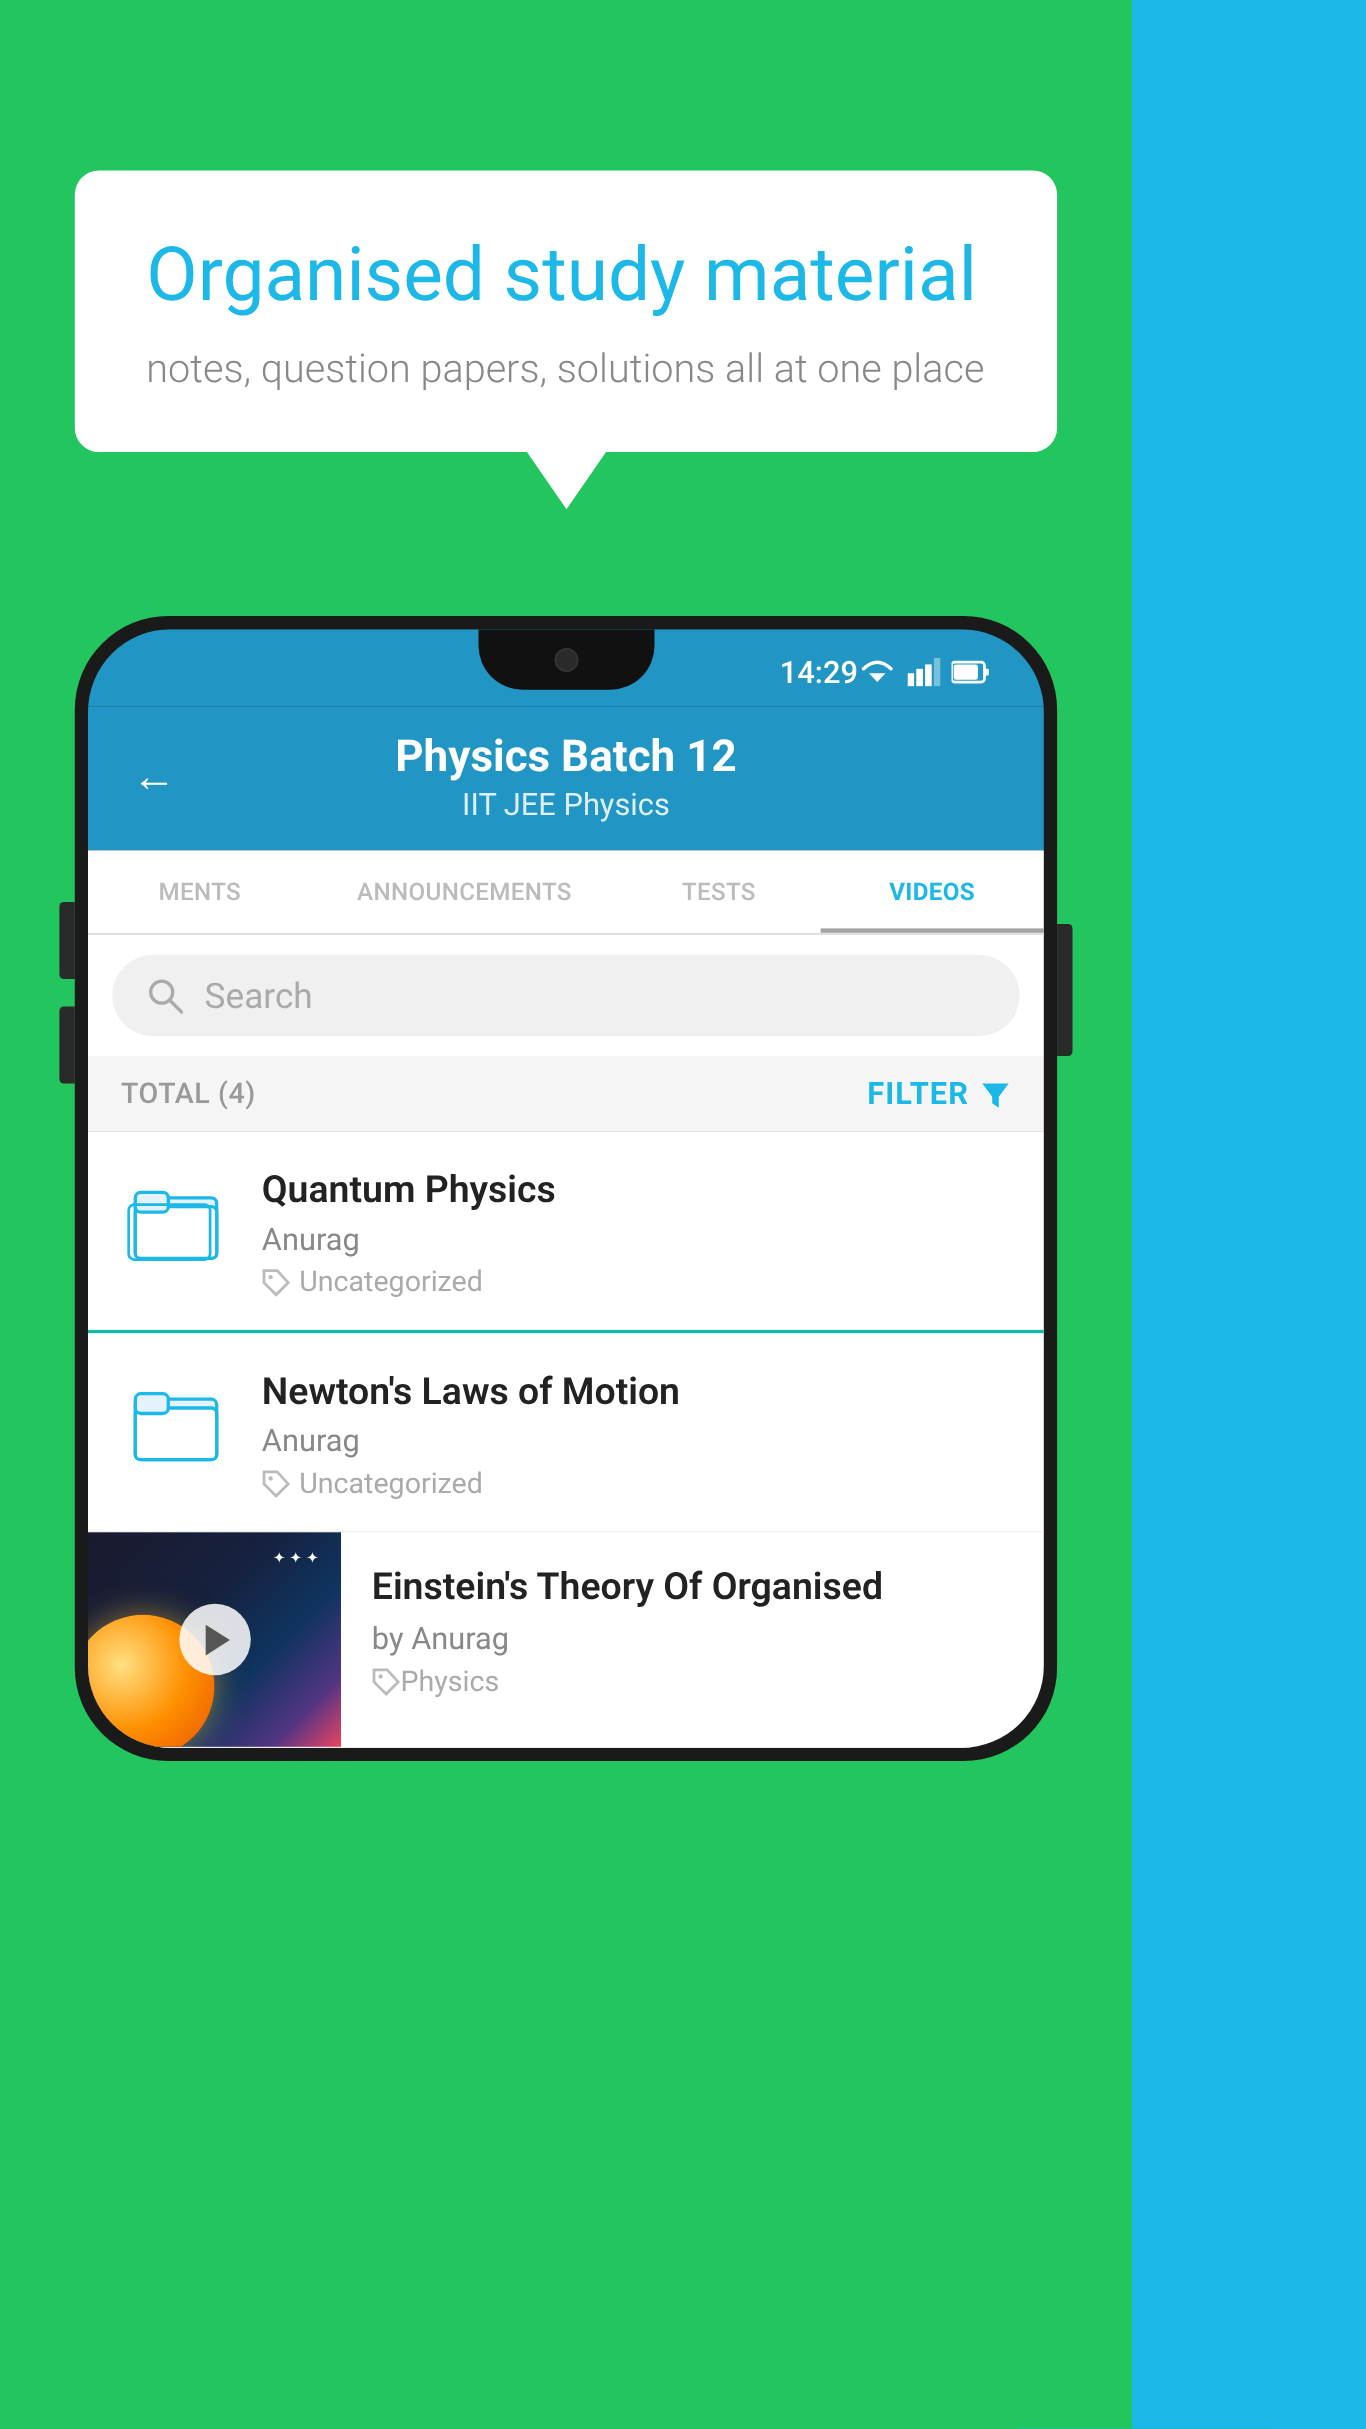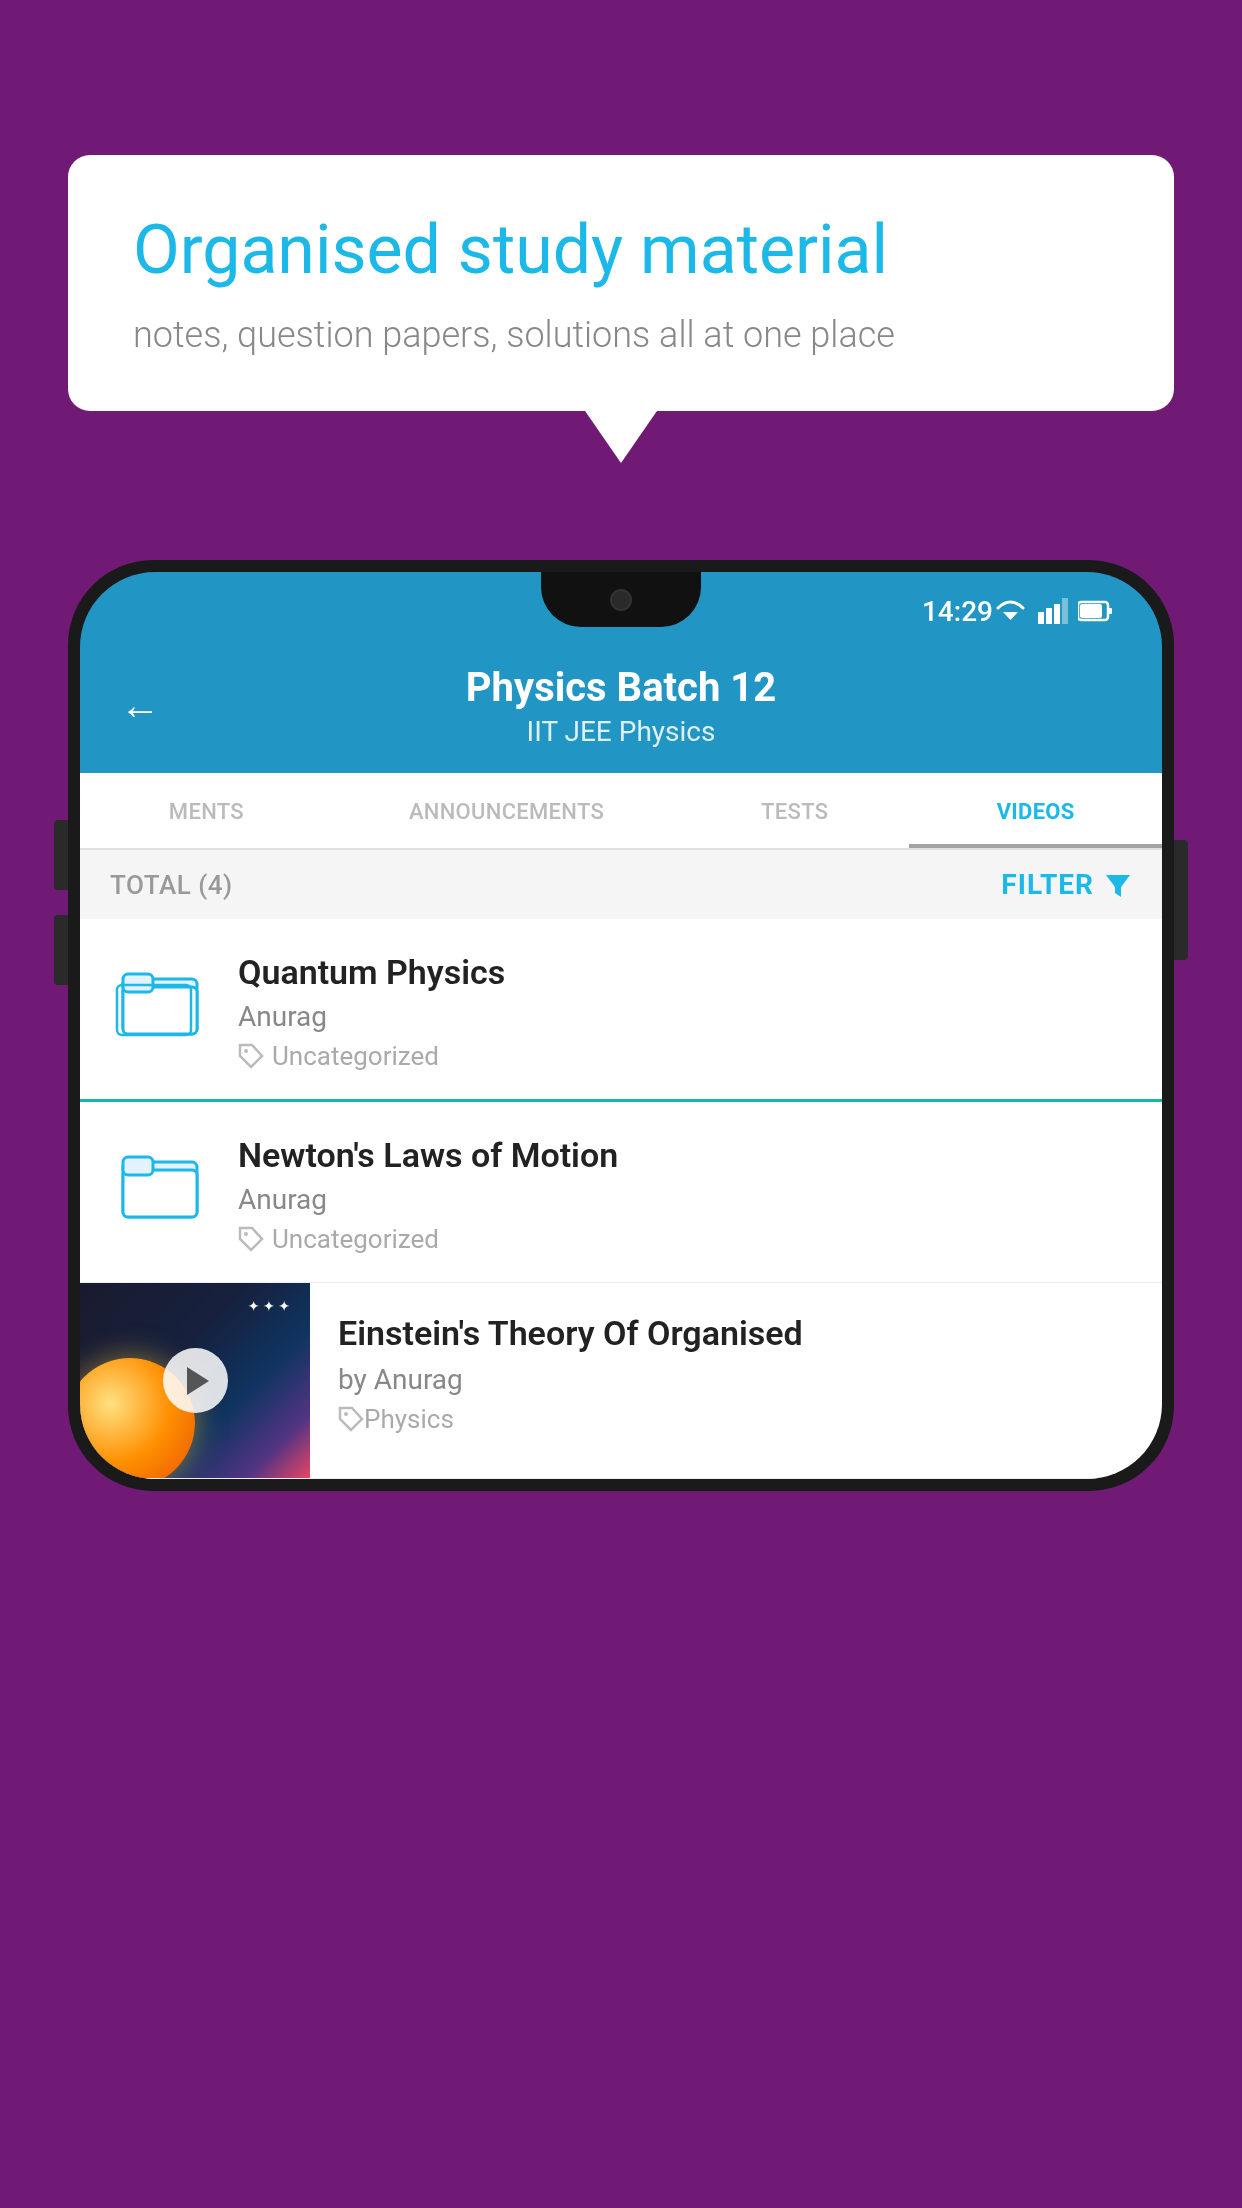"Organised study material" div { background: #701a75 -> #22c55e; width: 1242px -> 1029px }
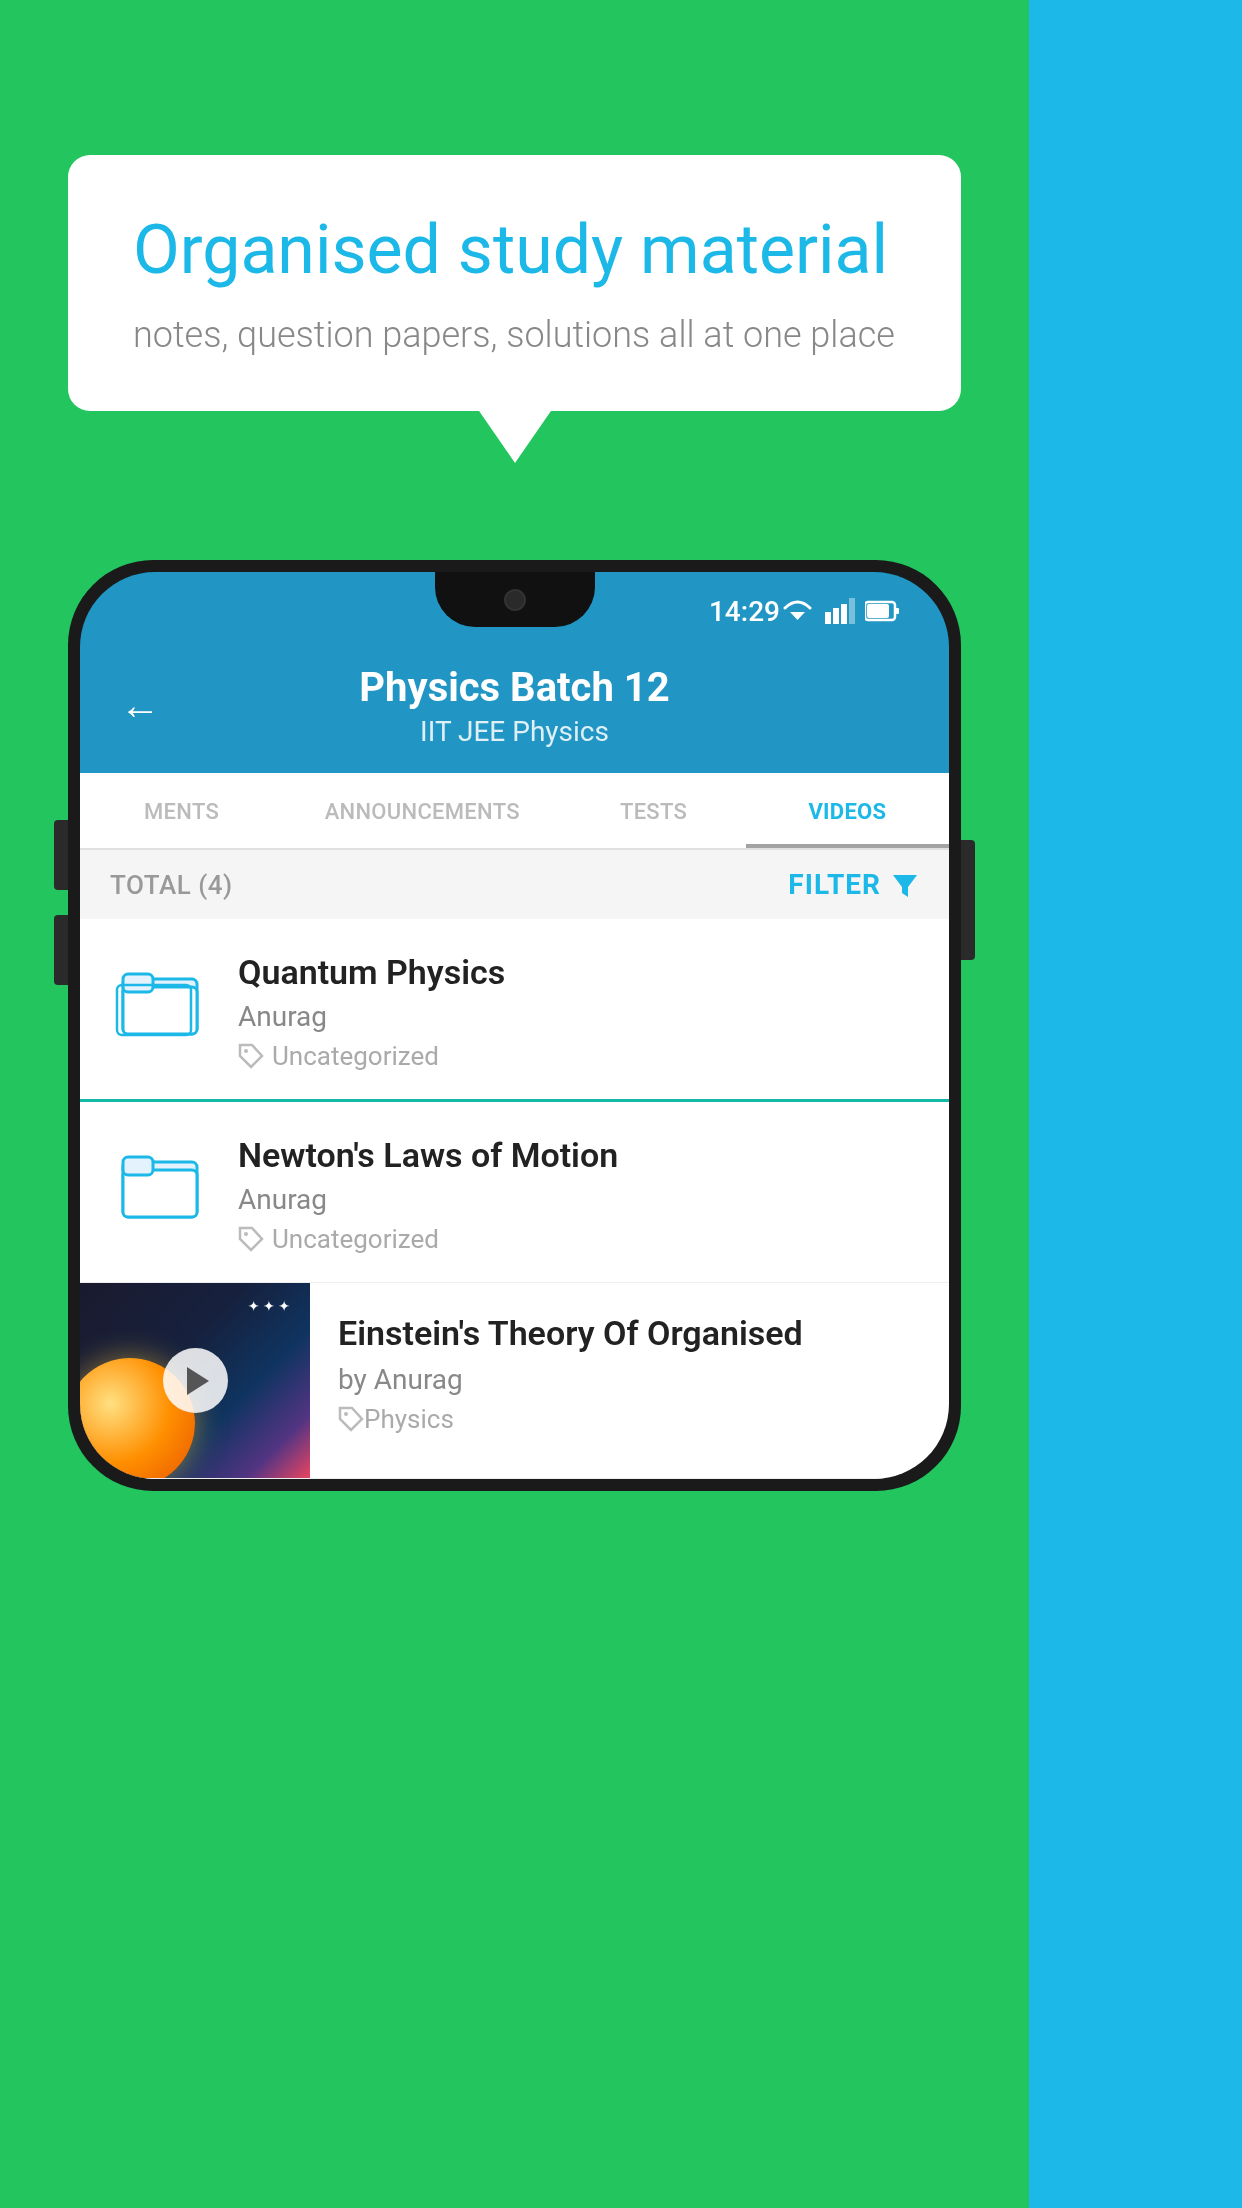"Search" div { html: none -> <div> <div> <svg> <circle></circle> <line></line> </svg> <span>Search</span> </div> </div> }
